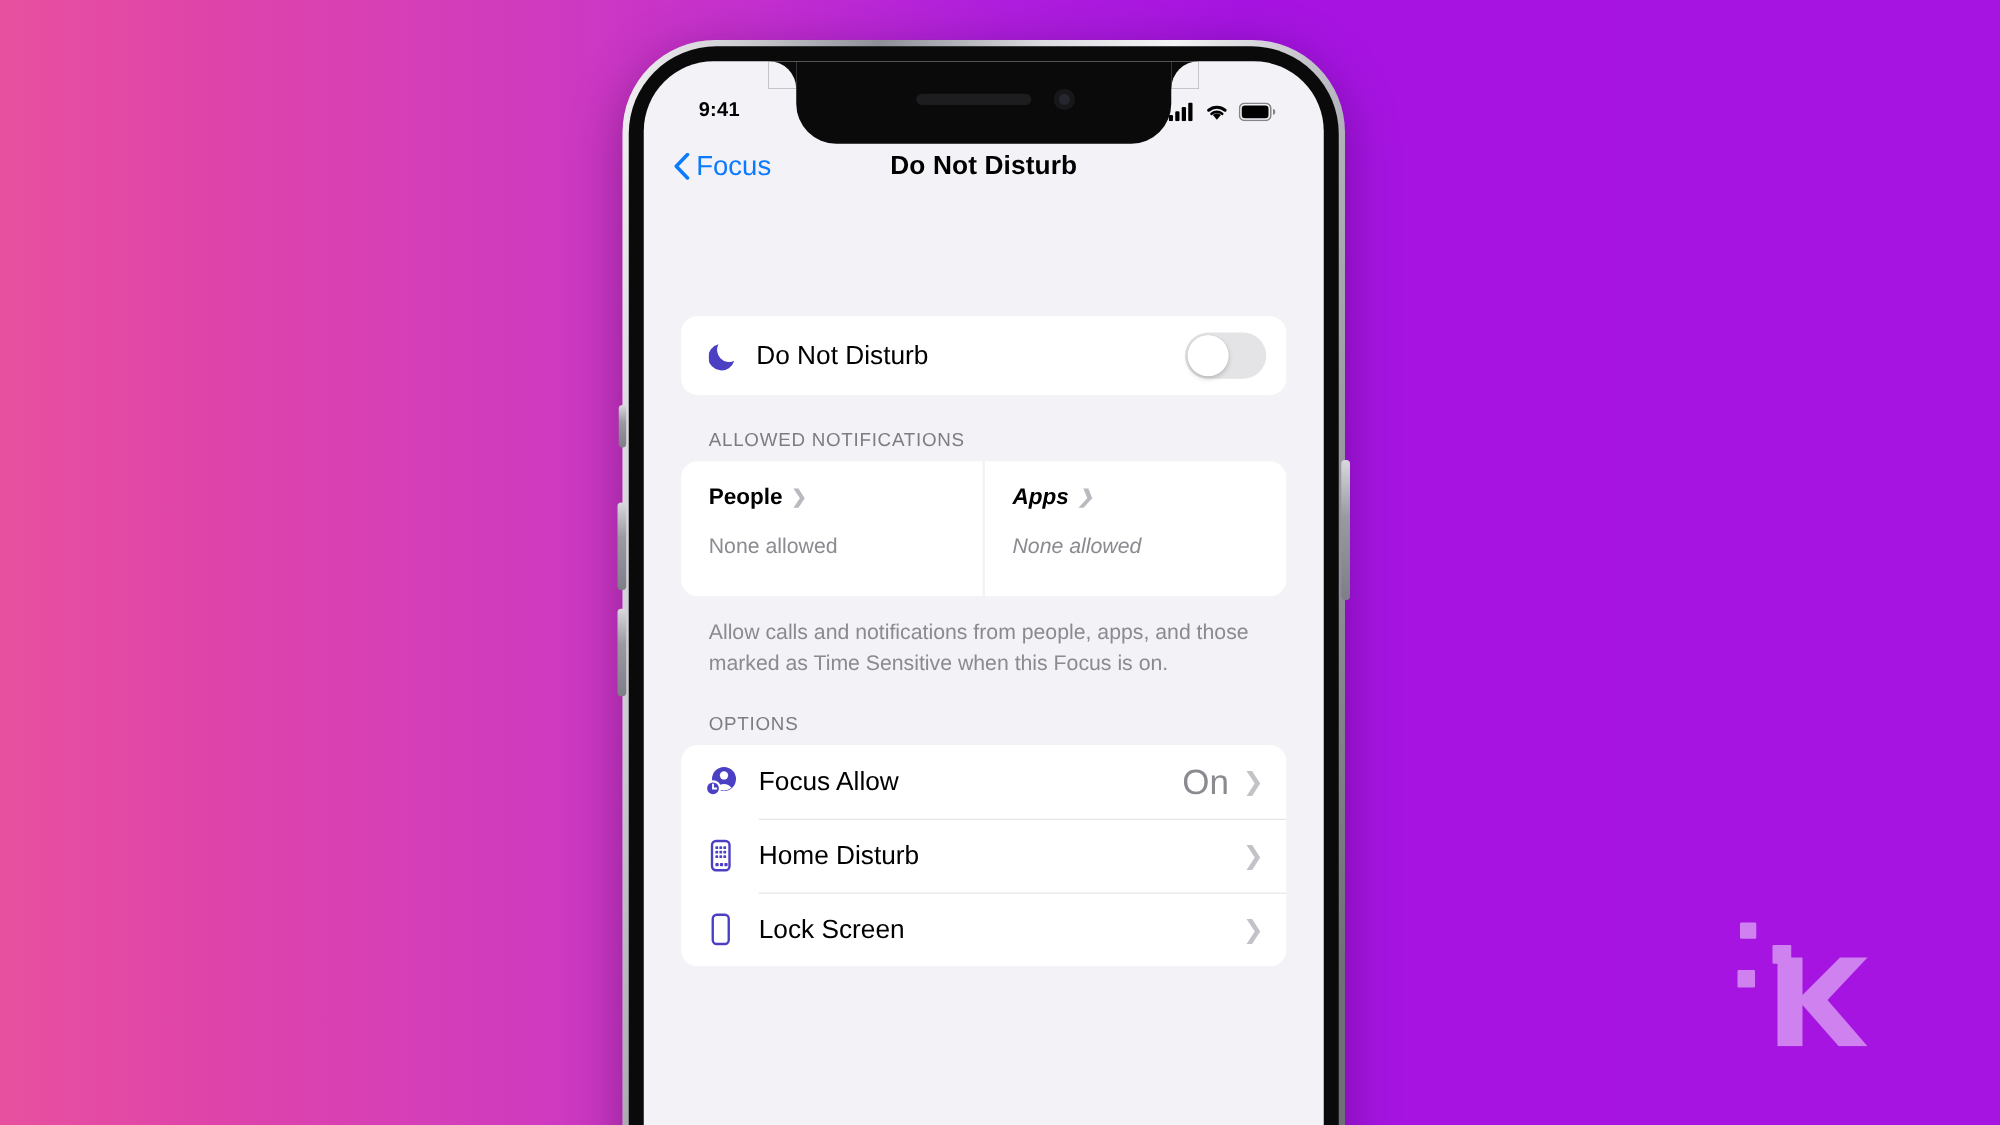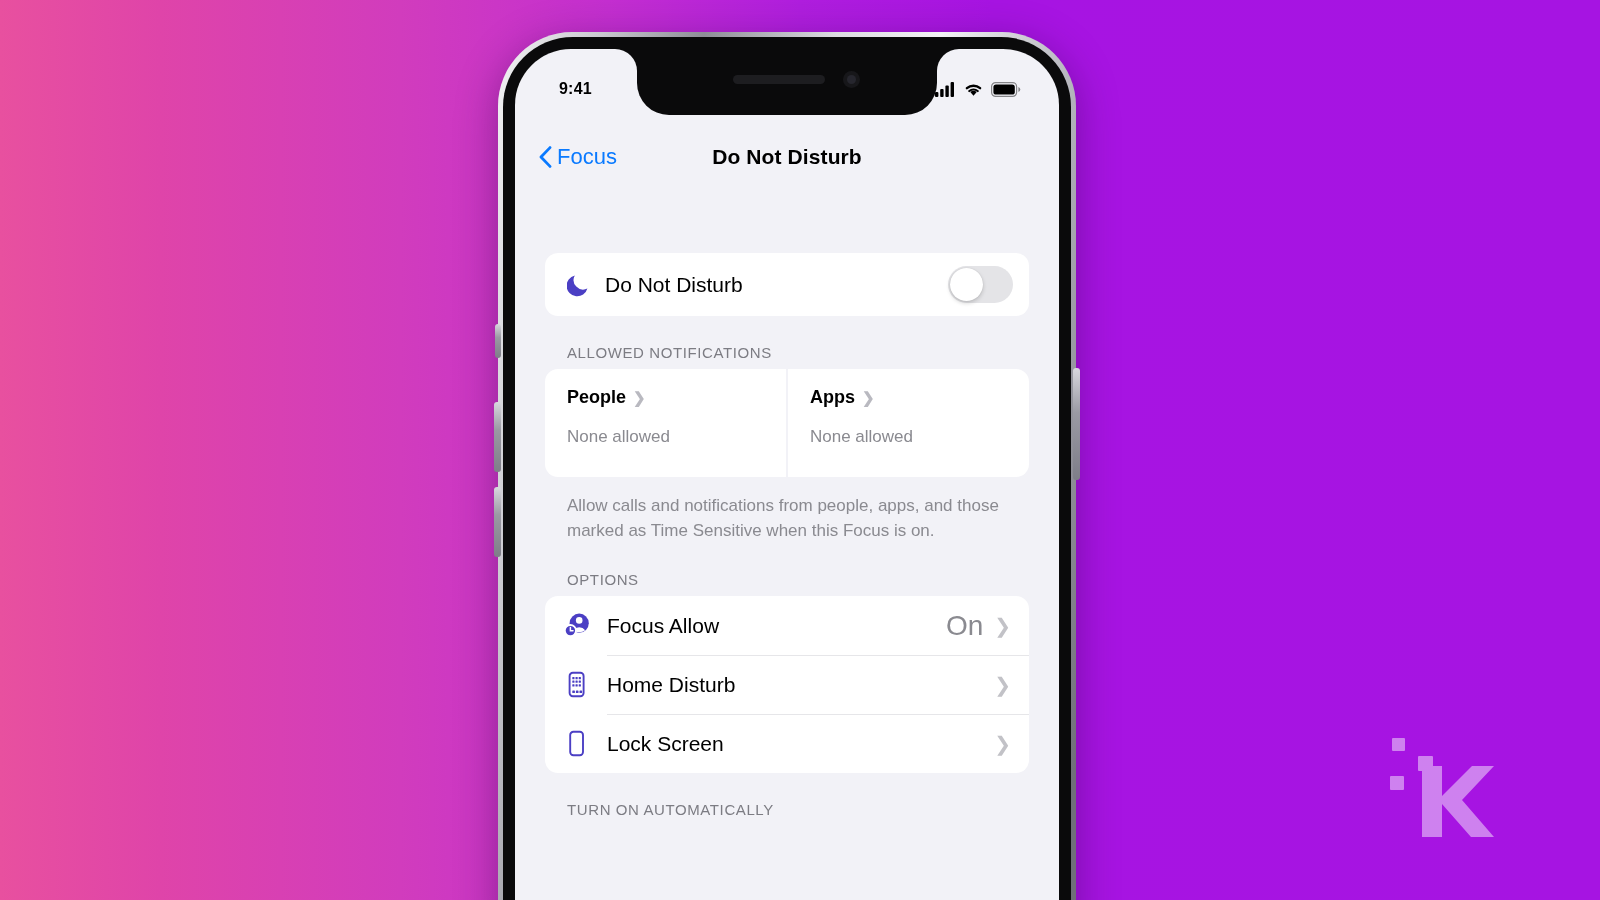"Focus" .navbar { top: 77px -> 53px }
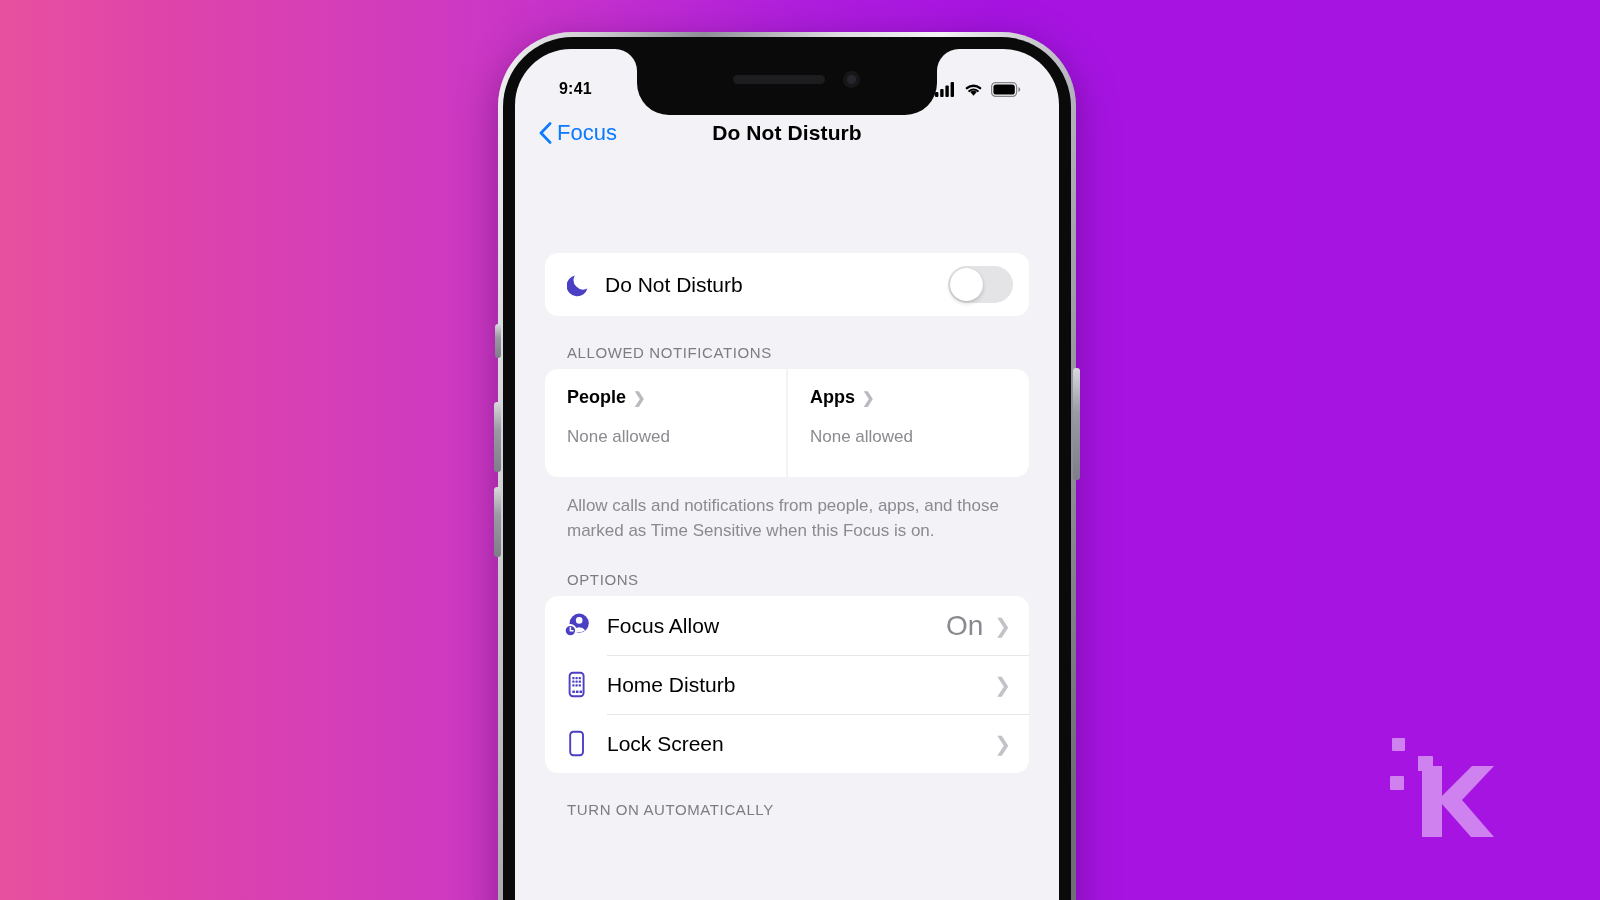"Apps" .pair .card:last-child { font-style: none -> italic }
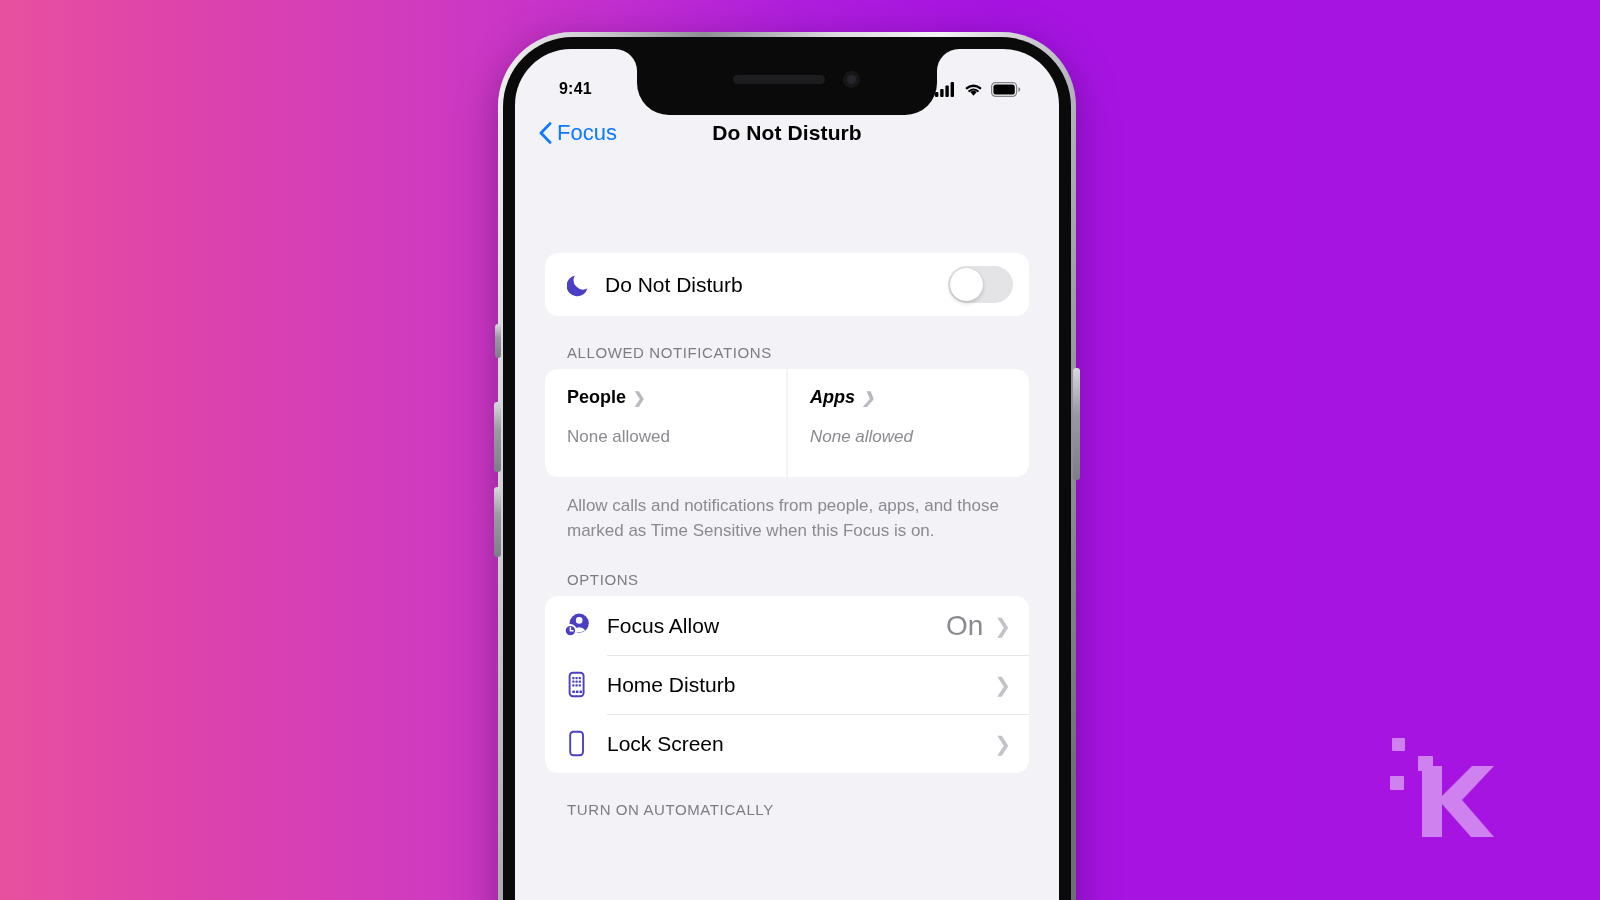"TURN ON AUTOMATICALLY" div.section-header { html: <div>TURN ON AUTOMATICALLY</div> -> none }
